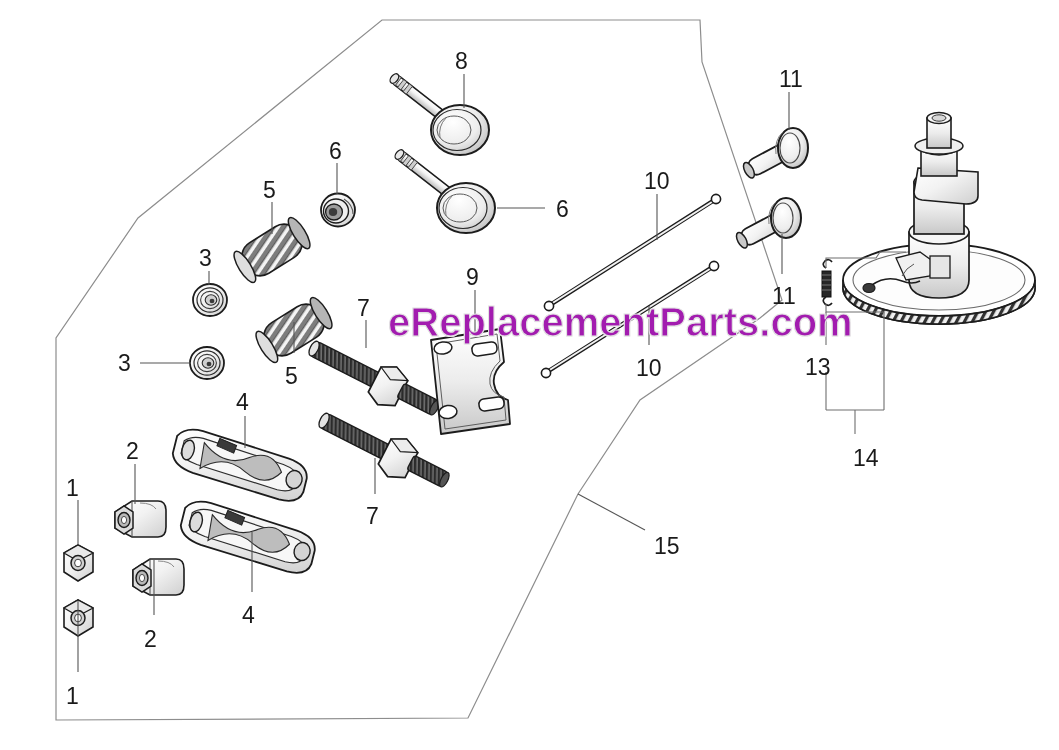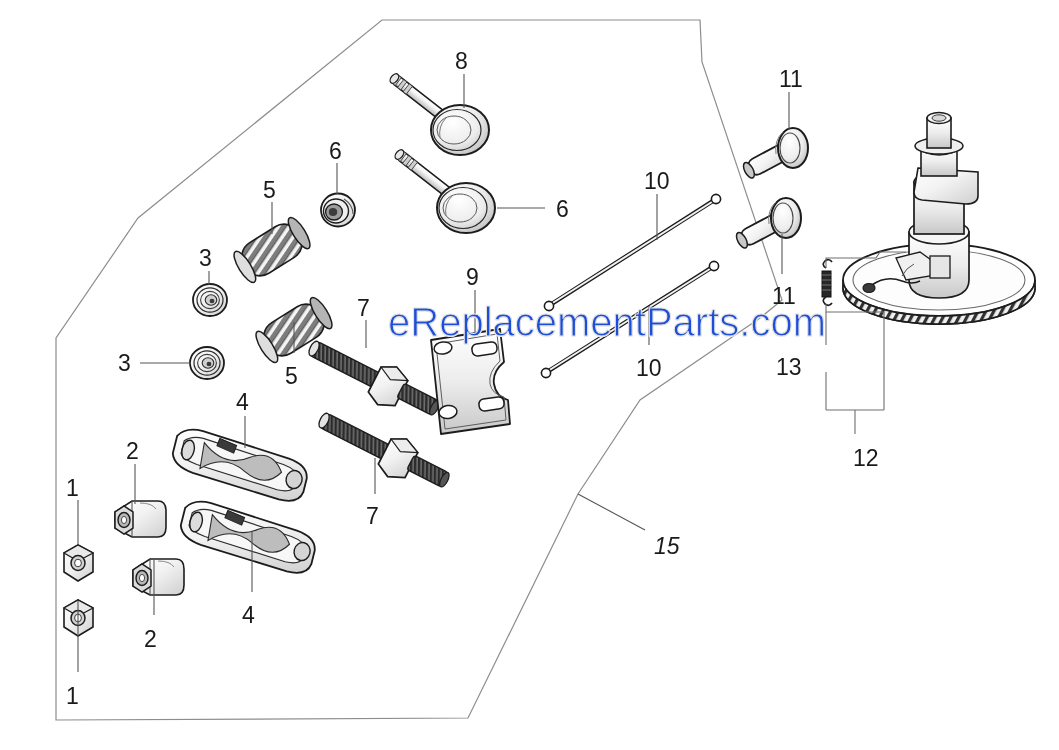"eReplacementParts.com" .wm { color: #1d4ed8 -> #a21caf; font-weight: 400 -> 700 }
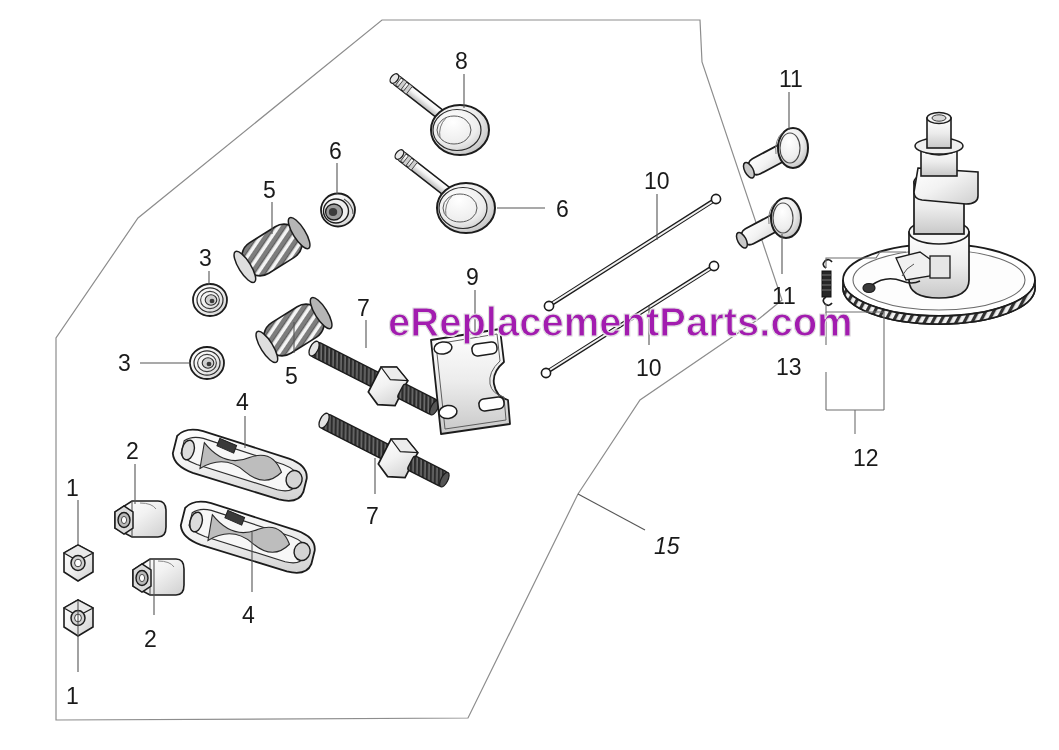"13" div.callout-num { left: 776px -> 805px }
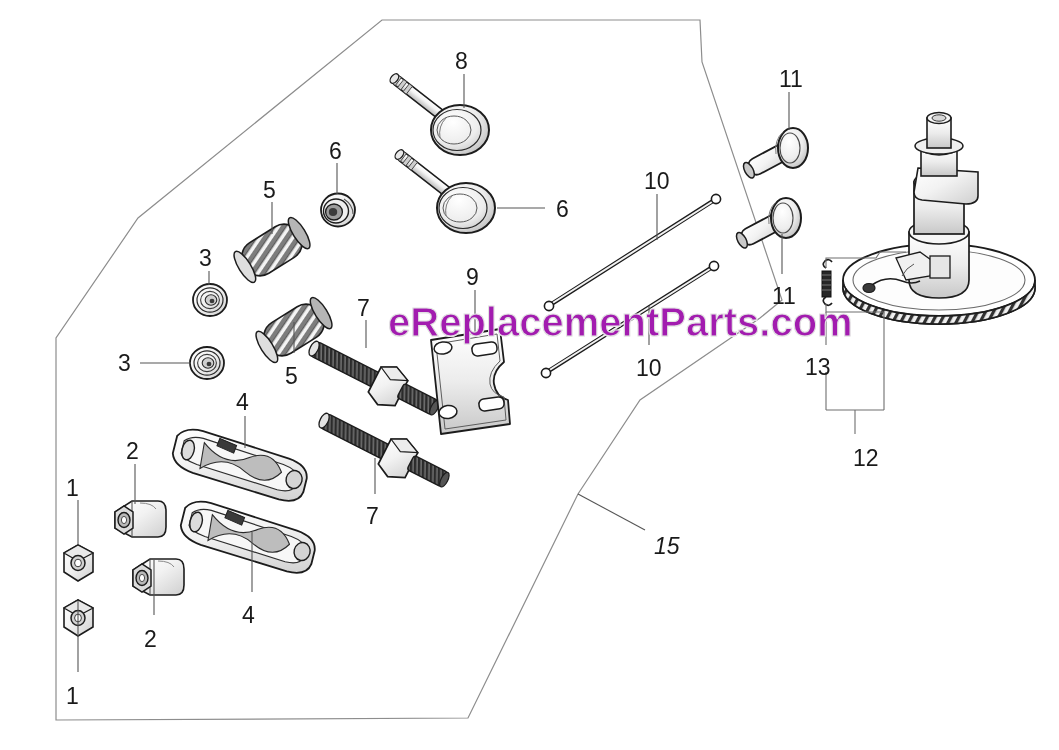"12" div.callout-num { text: 12 -> 14 }
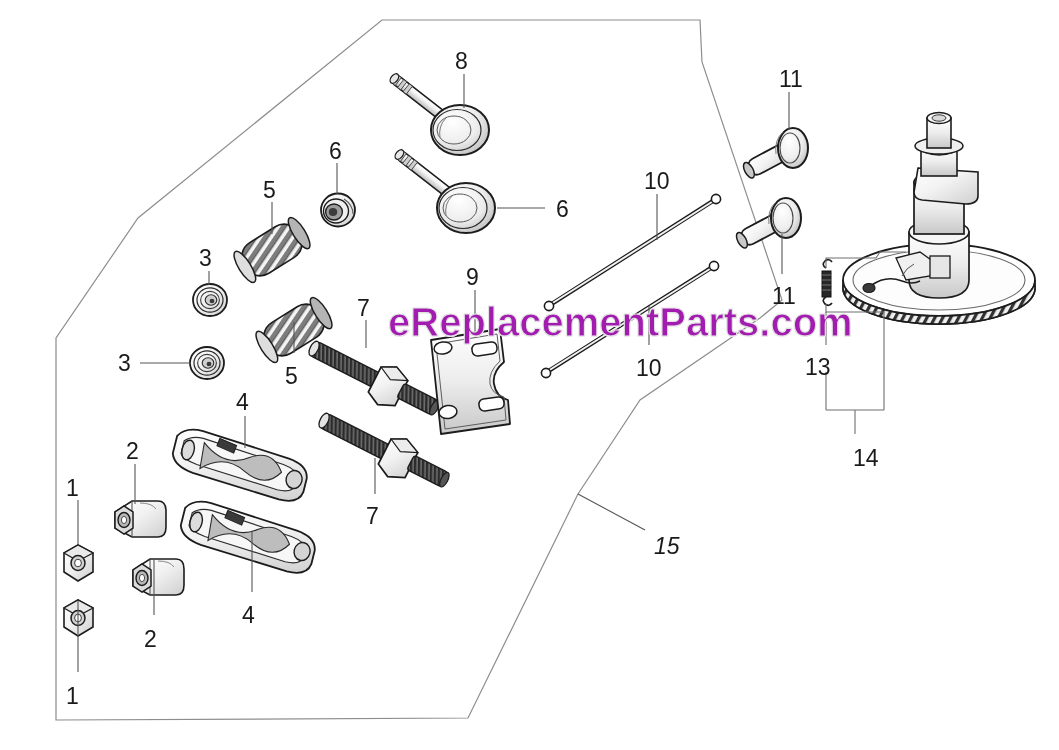"15" div.callout-num { font-style: italic -> none }
